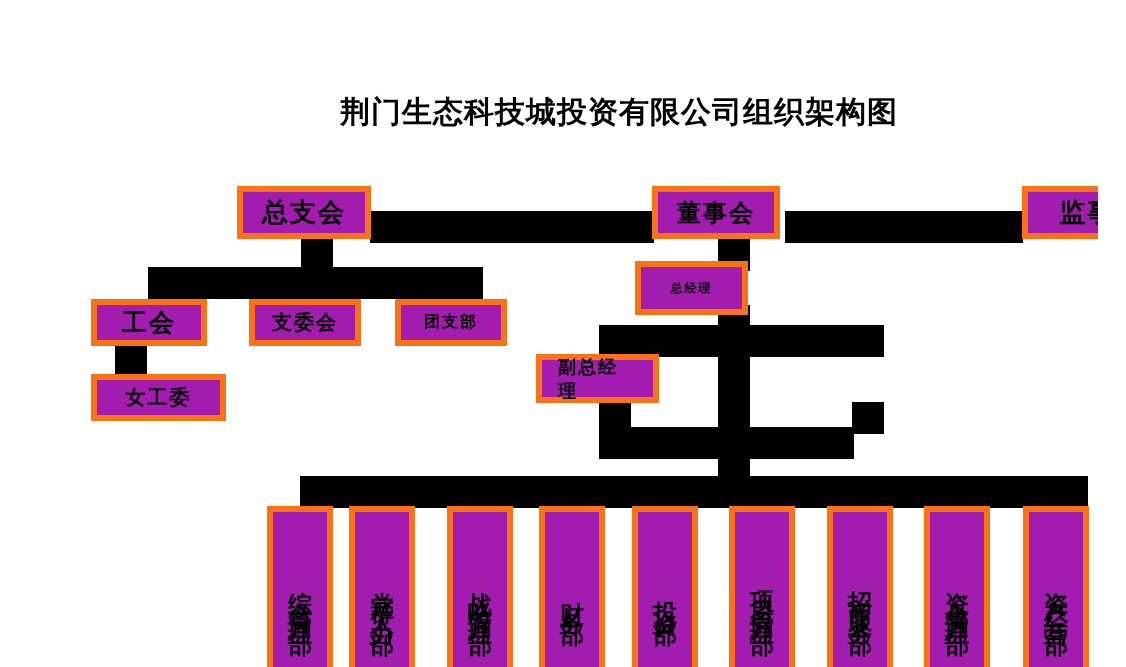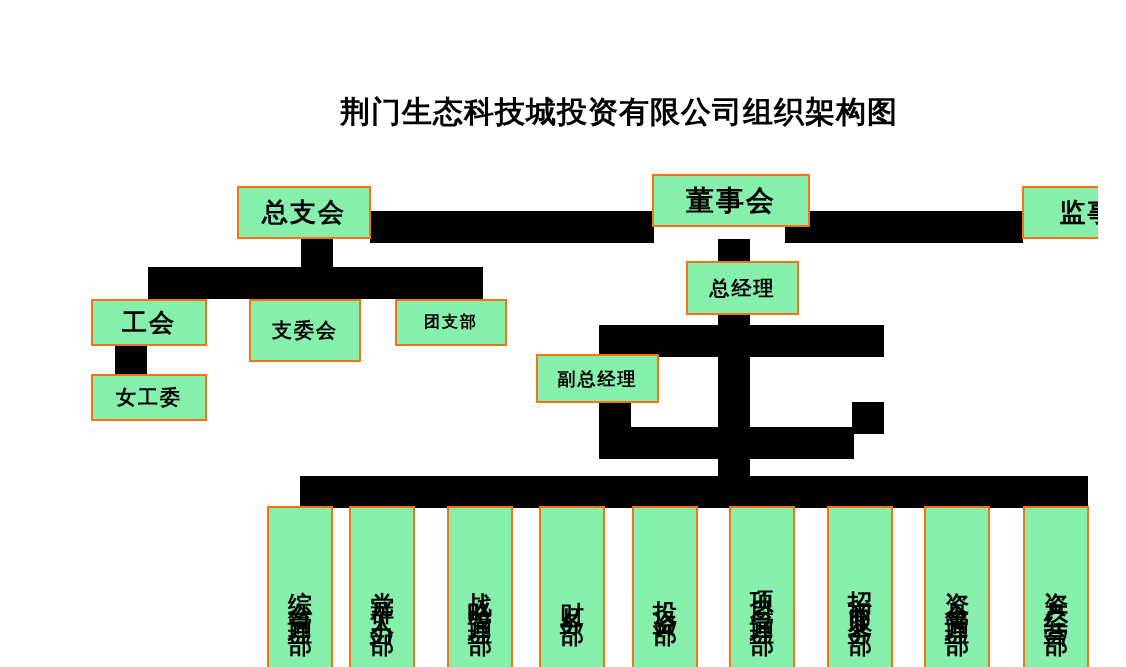"总支会" .box { background: #86efac -> #a21caf; border: 2px solid #f97316 -> 6px solid #f97316 }
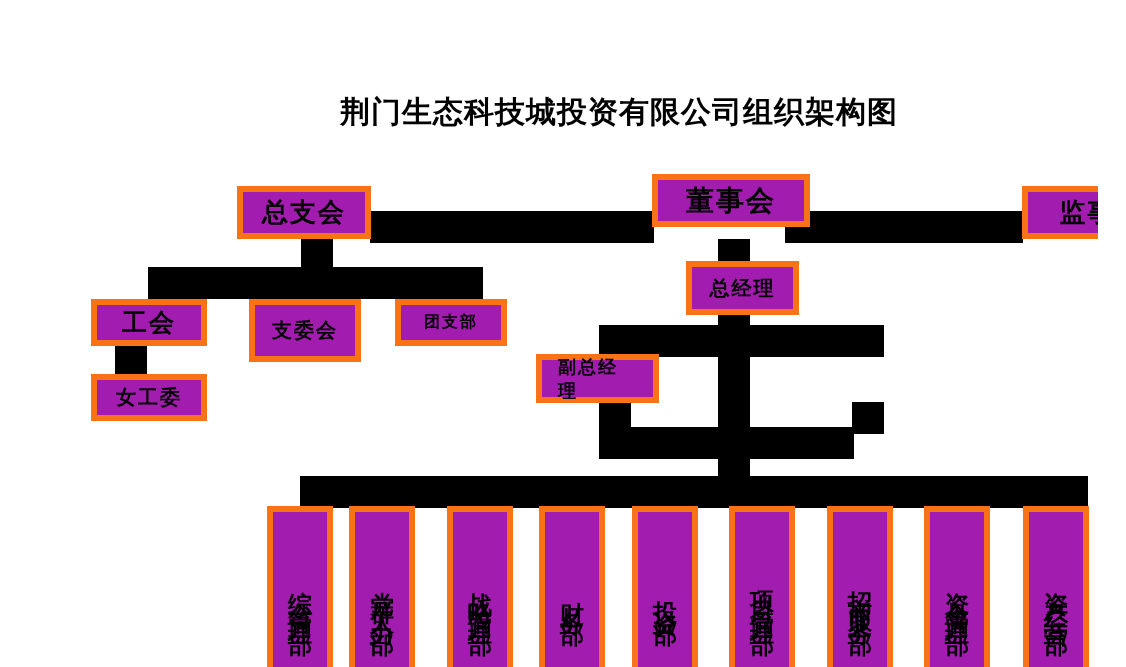"董事会" div.box { font-size: 28px -> 24px; top: 118px -> 130px; width: 158px -> 128px }
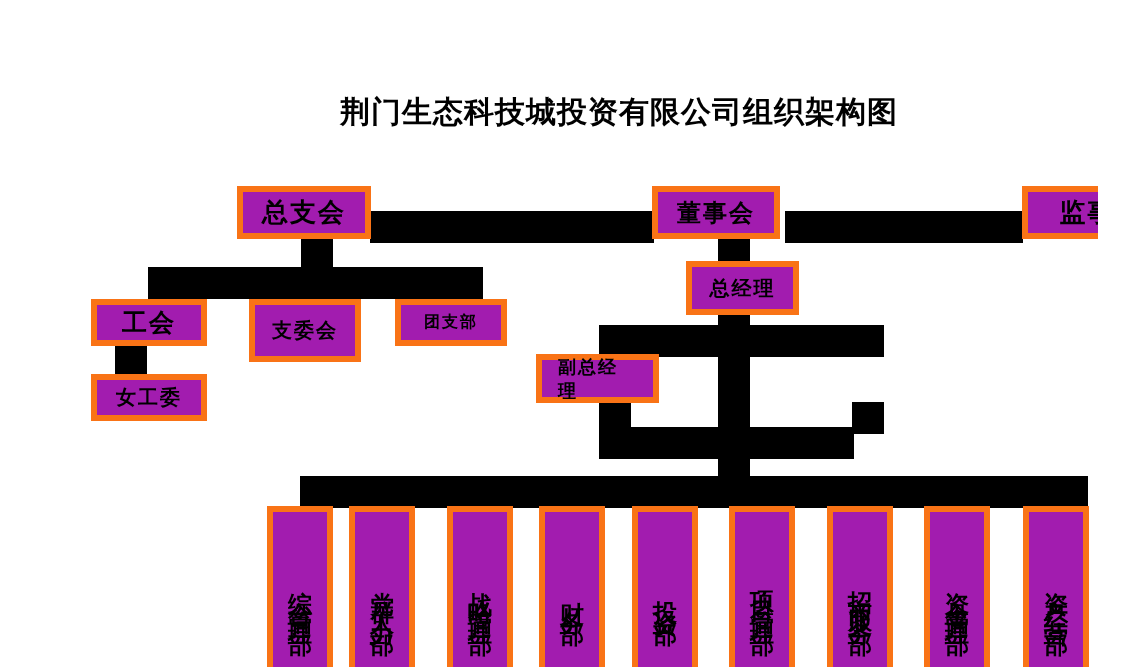"总经理" div.box { font-size: 20px -> 12px; left: 630px -> 579px }
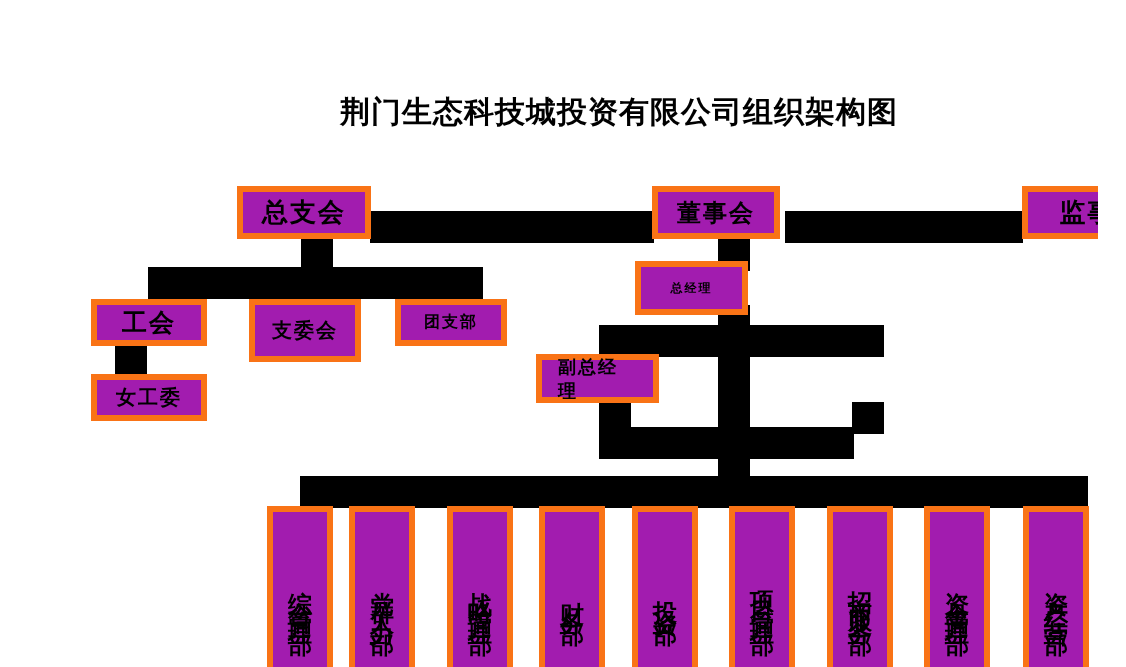"支委会" div.box { height: 63px -> 47px }
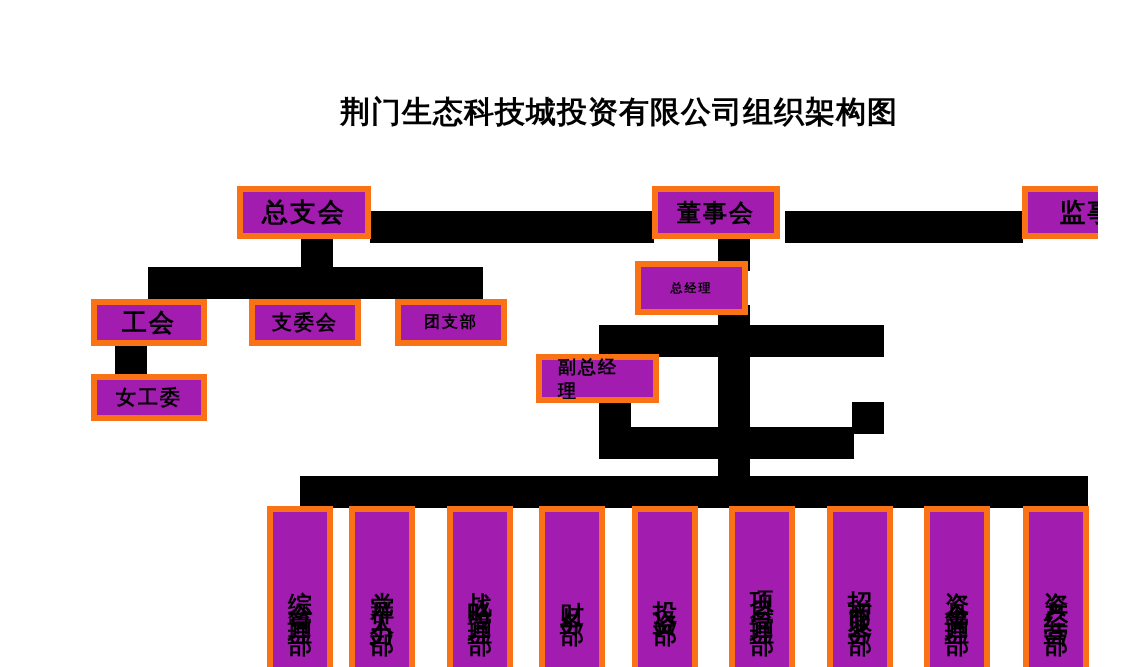"女工委" div.box { width: 116px -> 135px }
